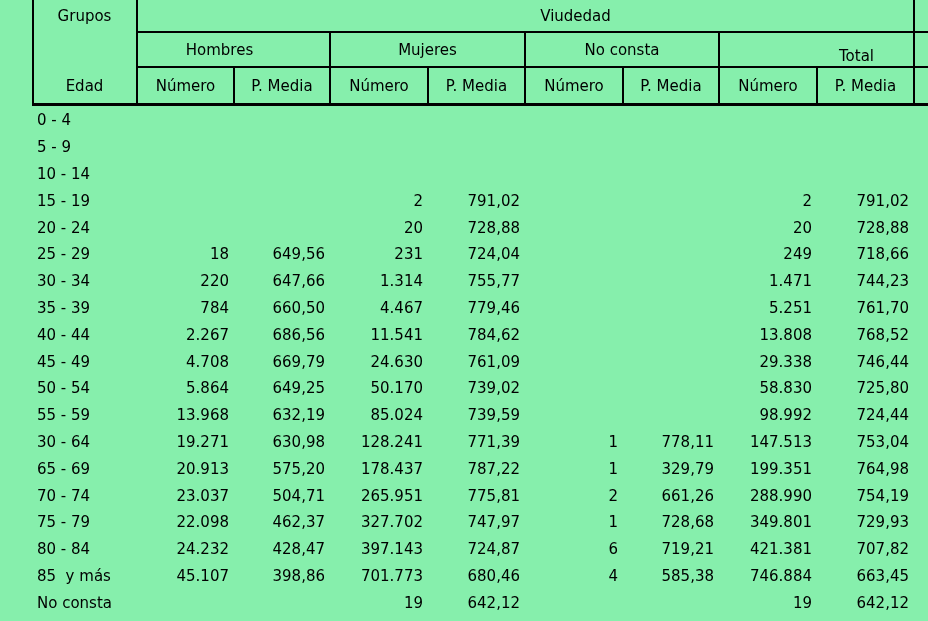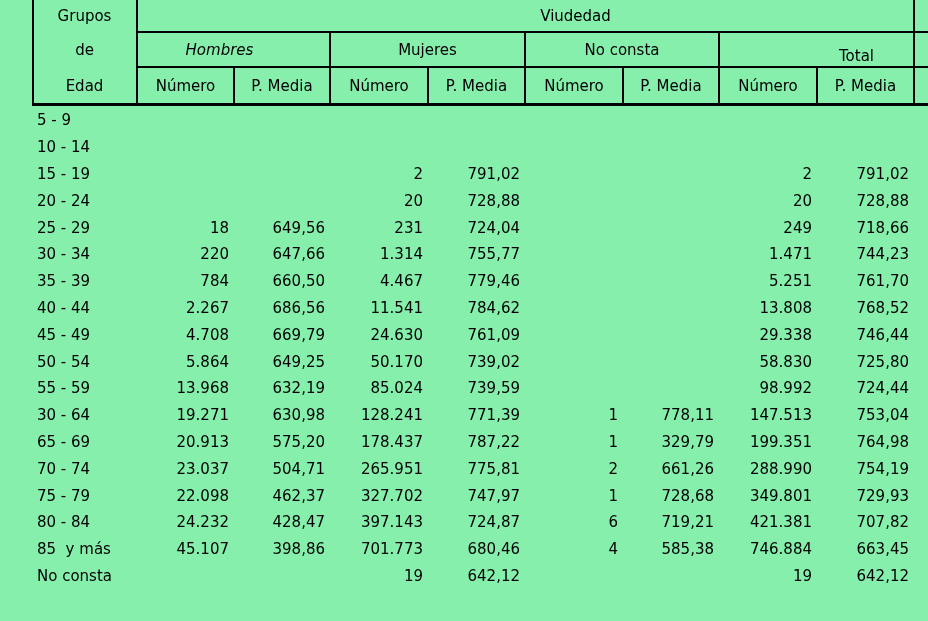"de" div.hcell { html: <div>de</div> -> none }
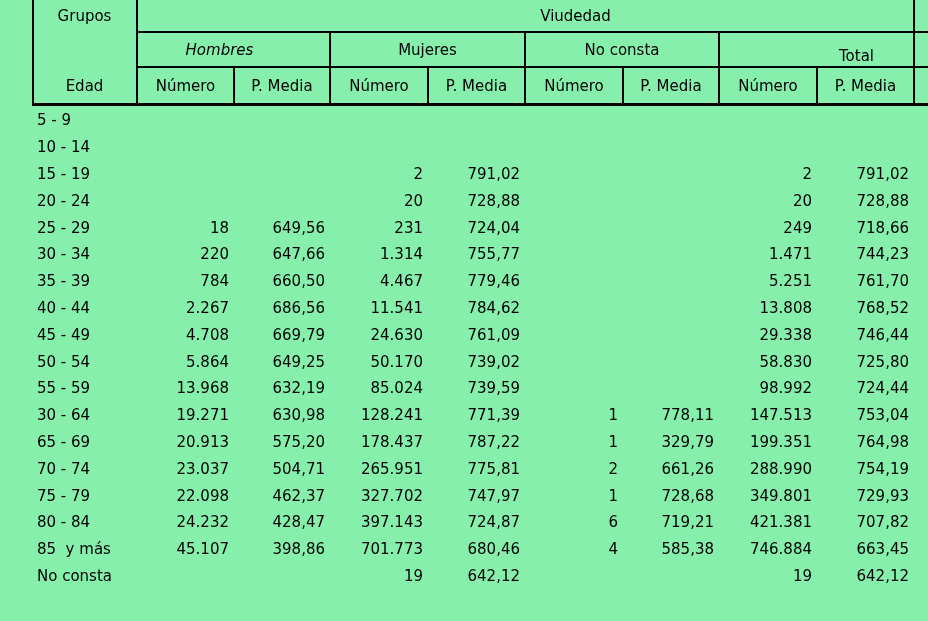"Hombres" div.hcell { font-style: italic -> none }
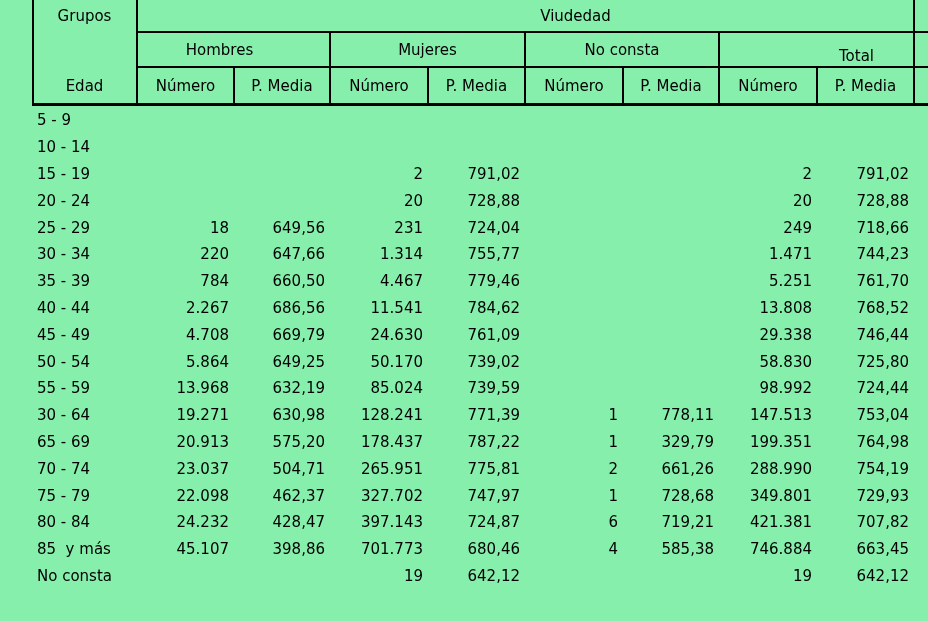"0 - 4" div.row { html: none -> <div> <div>0 - 4</div> <div></div> <div></div> <div></div> <div></div> <div></div> <div></div> <div></div> <div></div> </div> }
